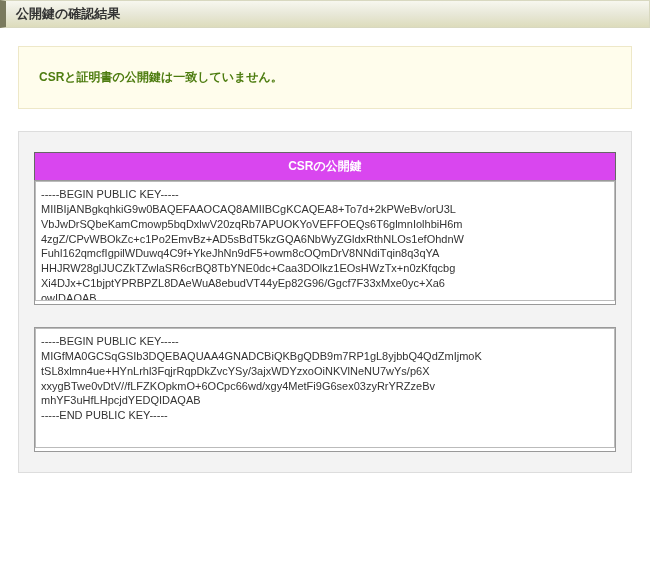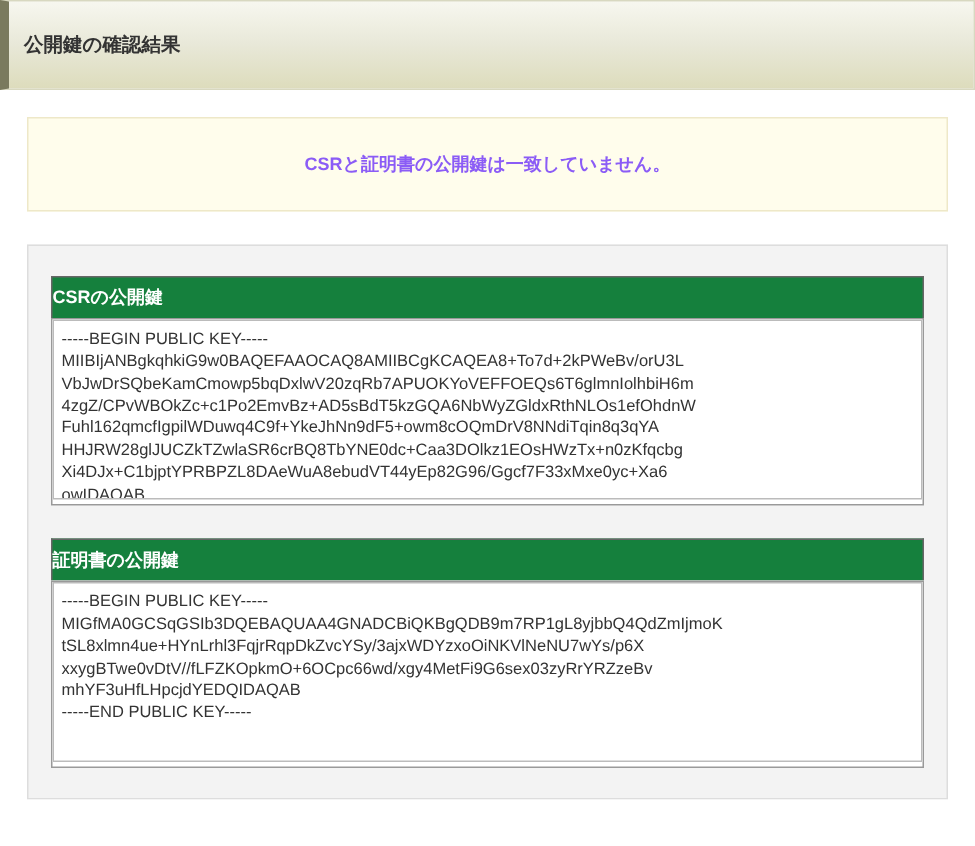"公開鍵の確認結果" .title-bar { padding: 20px 10px -> 4px 10px }
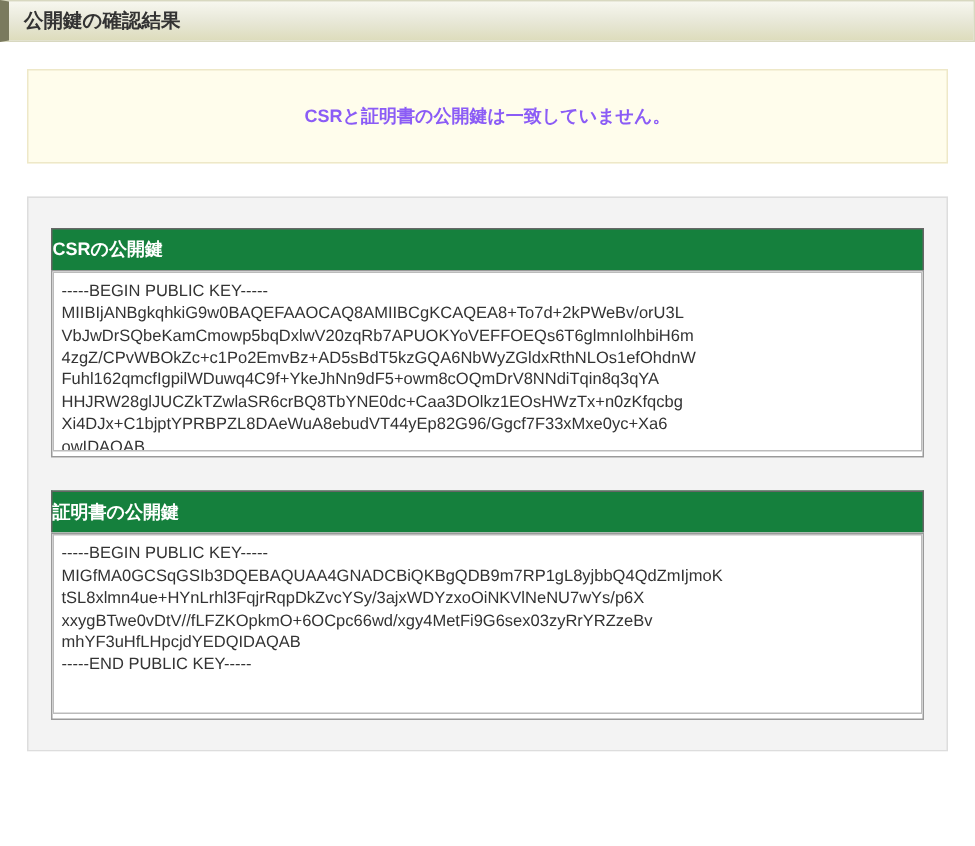"CSRと証明書の公開鍵は一致していません。" .alert-box p { color: #8b5cf6 -> #4d7c0f; text-align: center -> none }
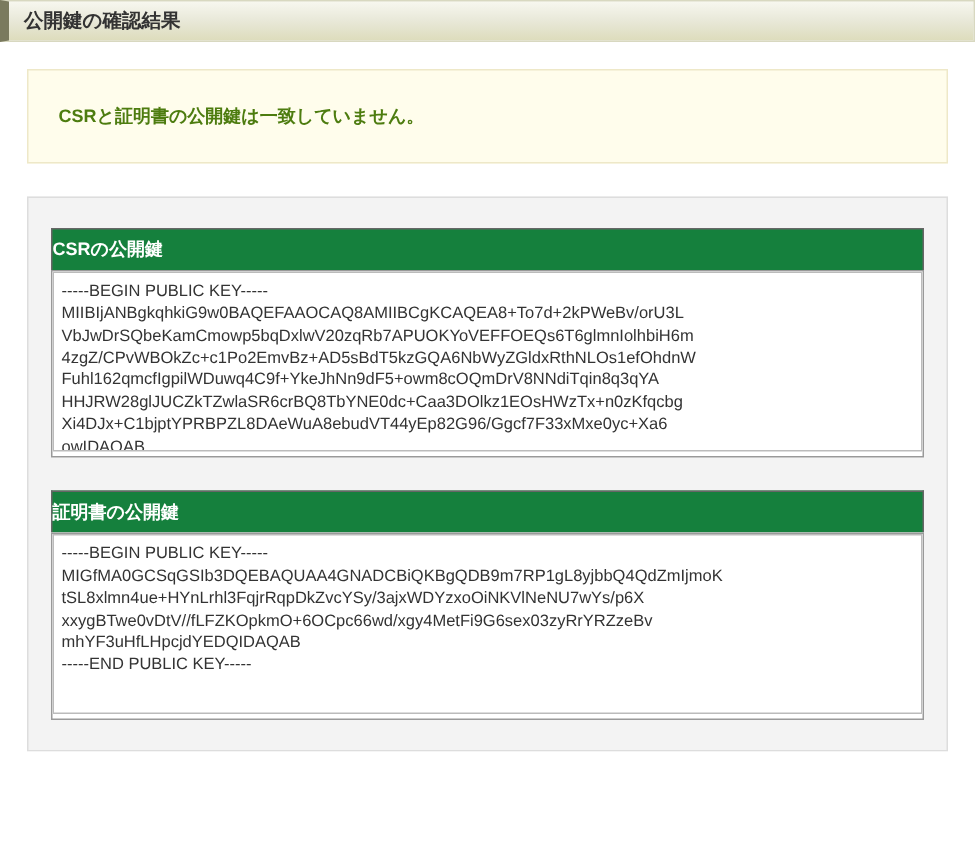"CSRの公開鍵" .key-header { background: #15803d -> #d946ef; text-align: none -> center }
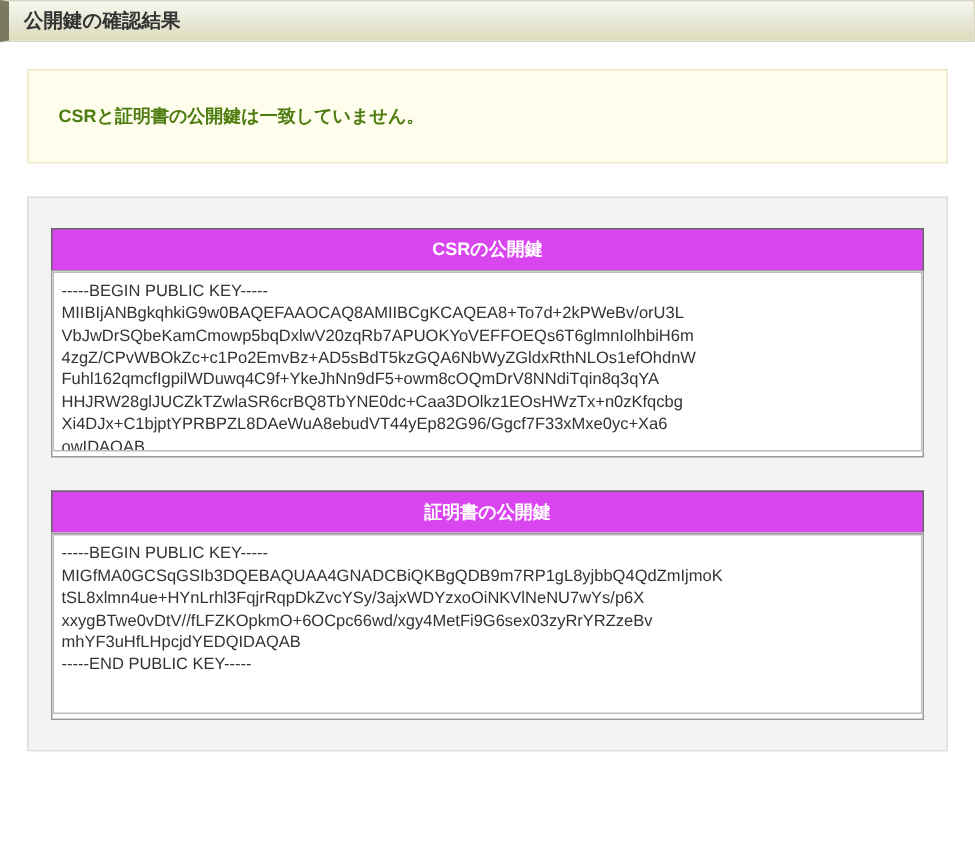"証明書の公開鍵" div.key-header { html: <div>証明書の公開鍵</div> -> none }
